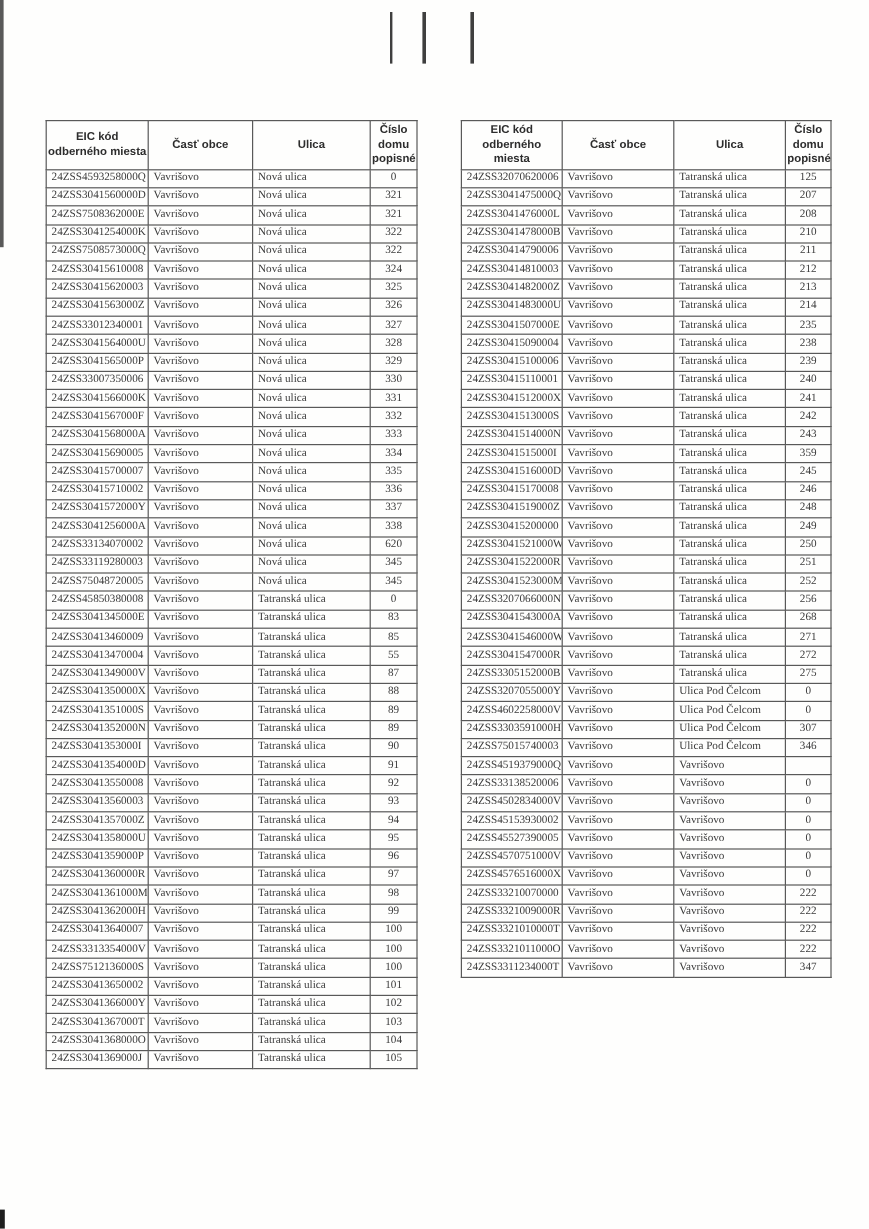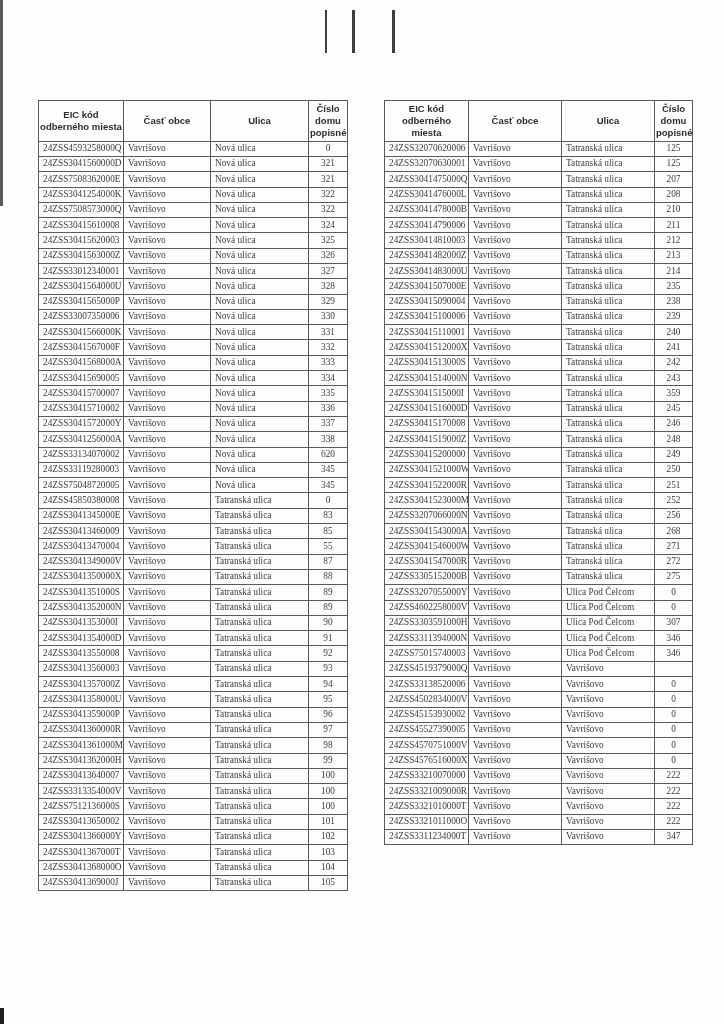"24ZSS32070630001" tr { html: <tr> <td>24ZSS32070630001</td> <td>Vavrišovo</td> <td>Tatranská ulica</td> <td>125</td> </tr> -> none }
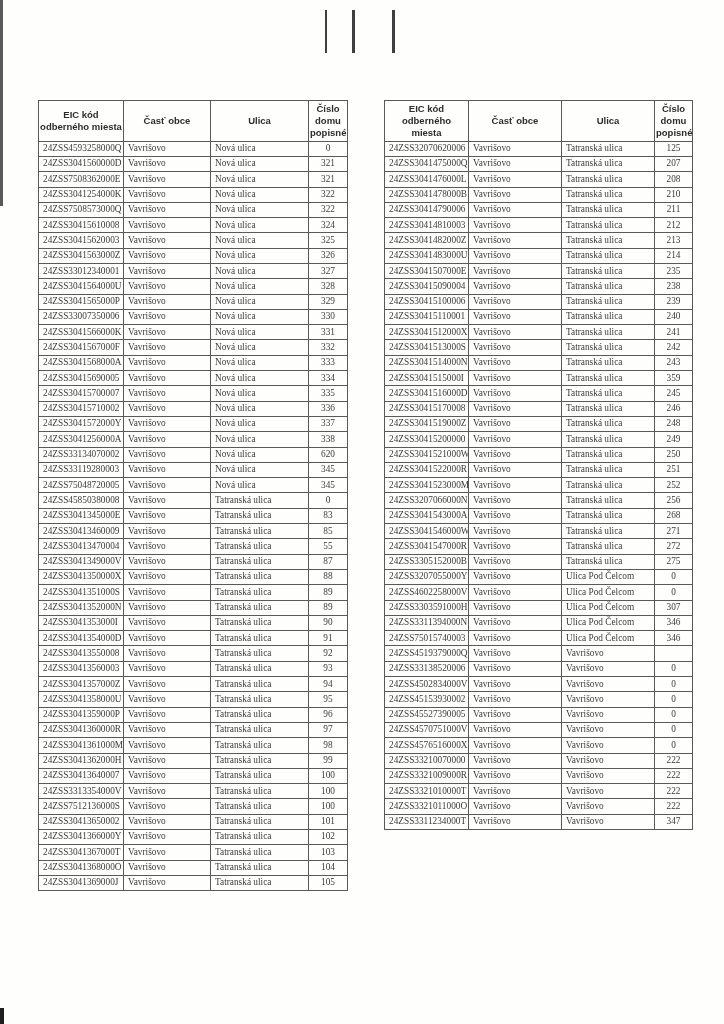"24ZSS3311394000N" tr { html: <tr> <td>24ZSS3311394000N</td> <td>Vavrišovo</td> <td>Ulica Pod Čelcom</td> <td>346</td> </tr> -> none }
